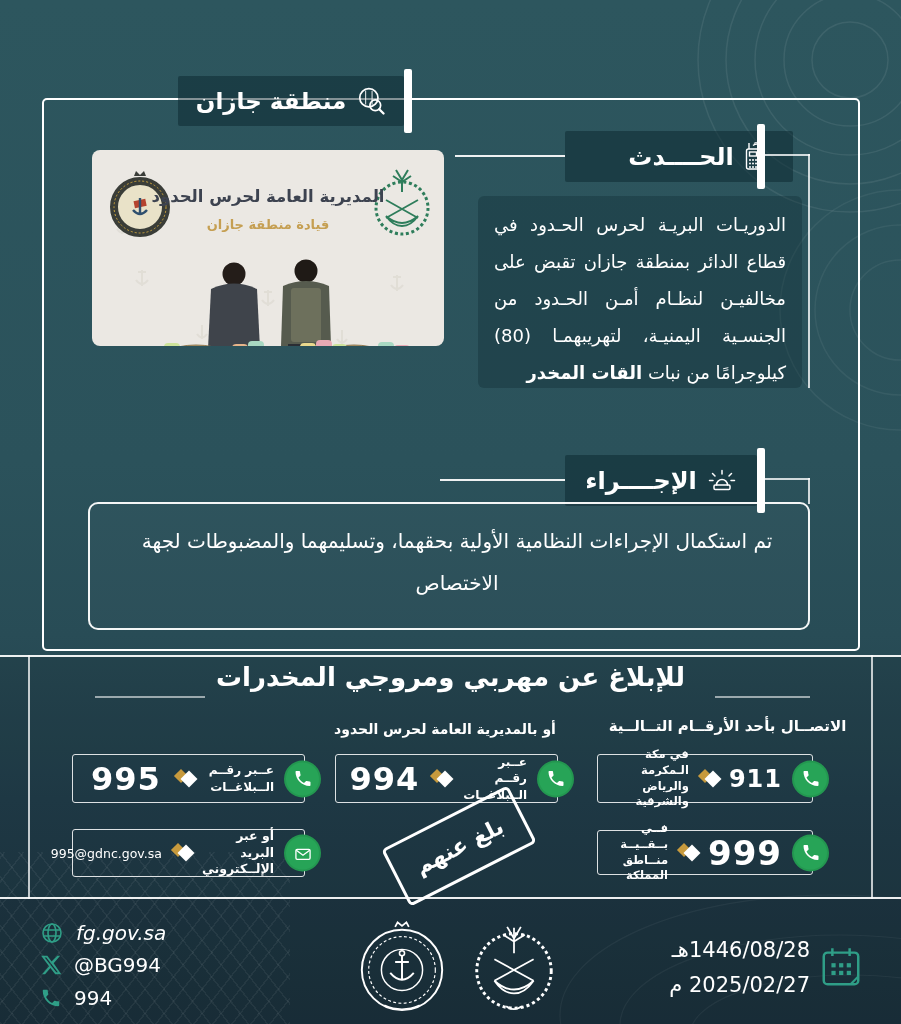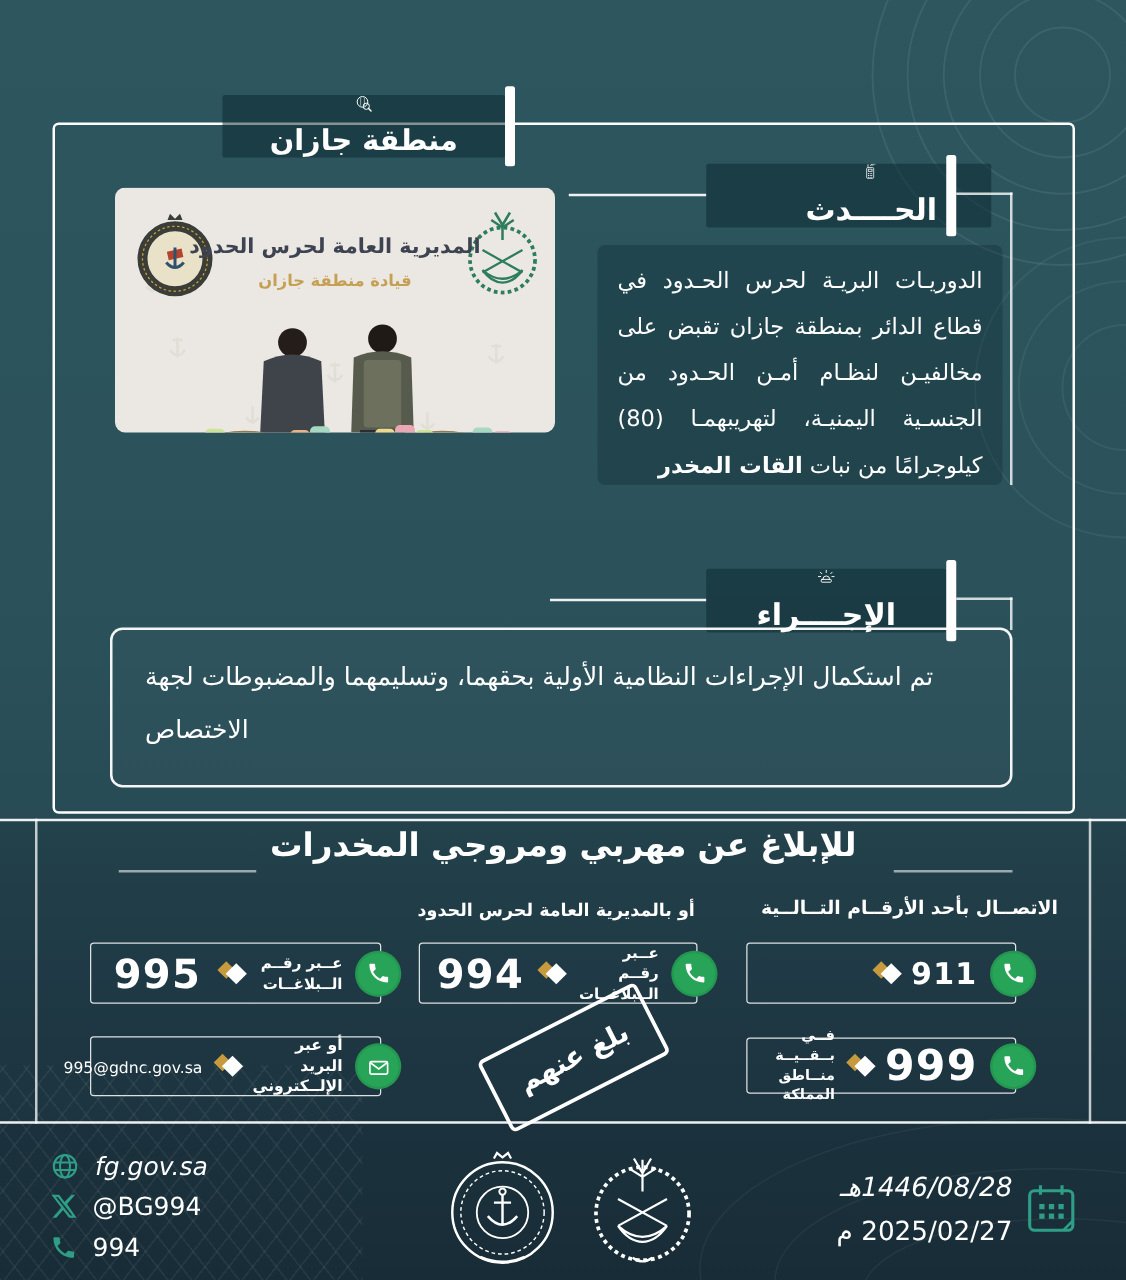"منطقة جازان" .hdr-box { flex-direction: column -> none }
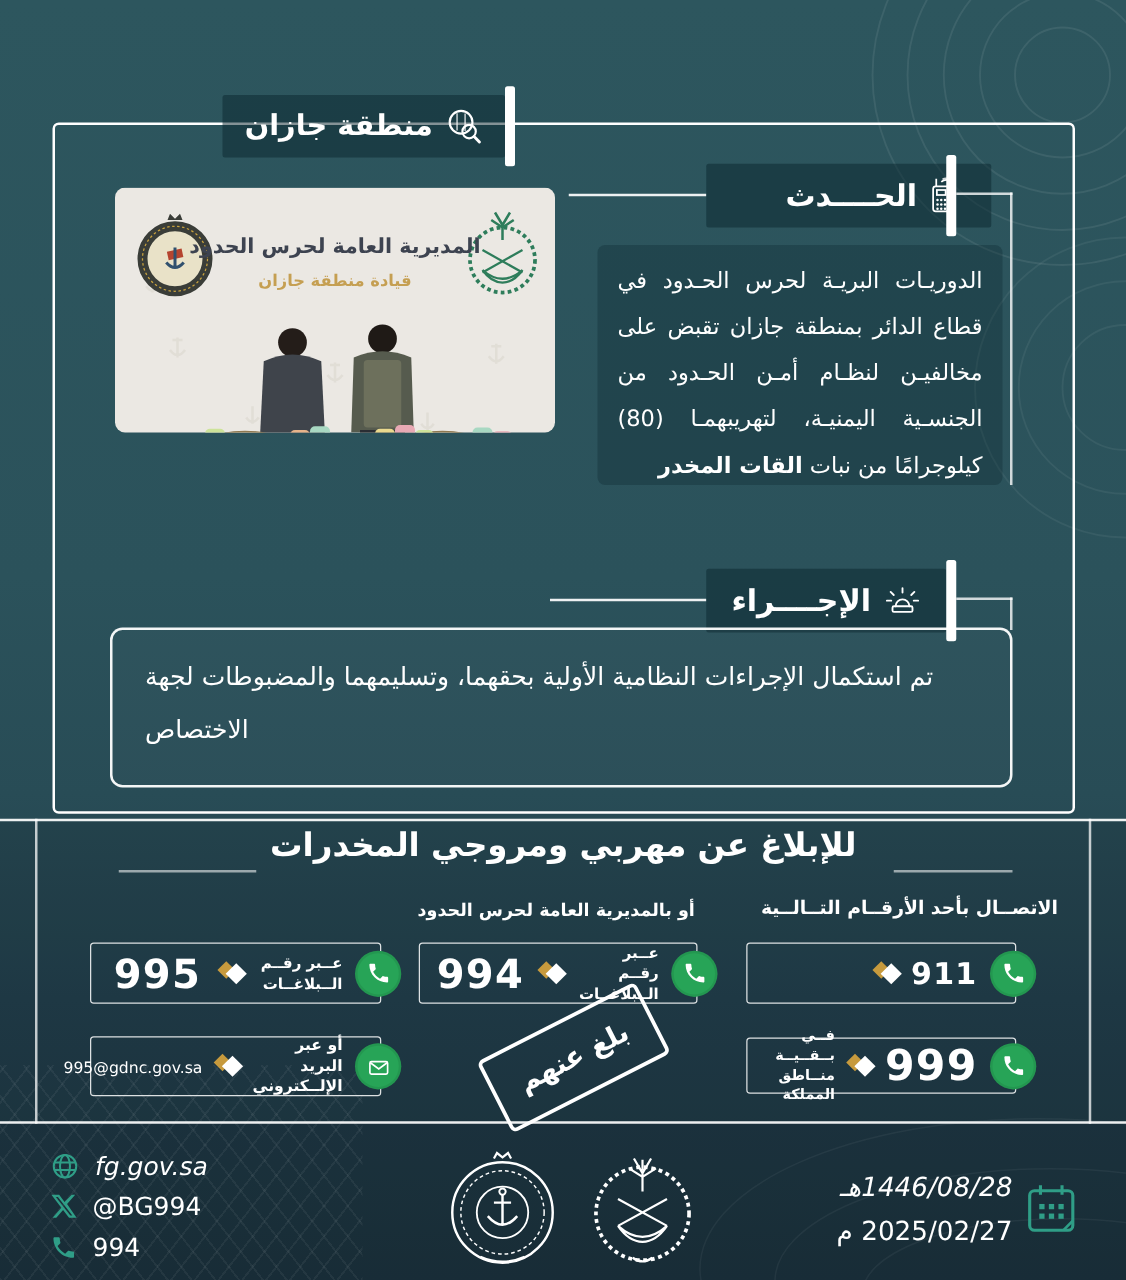"تم استكمال الإجراءات النظامية الأولية" .proc-box { padding: 16px 26px 0 26px -> 16px 26px 0 42px; text-align: left -> center }
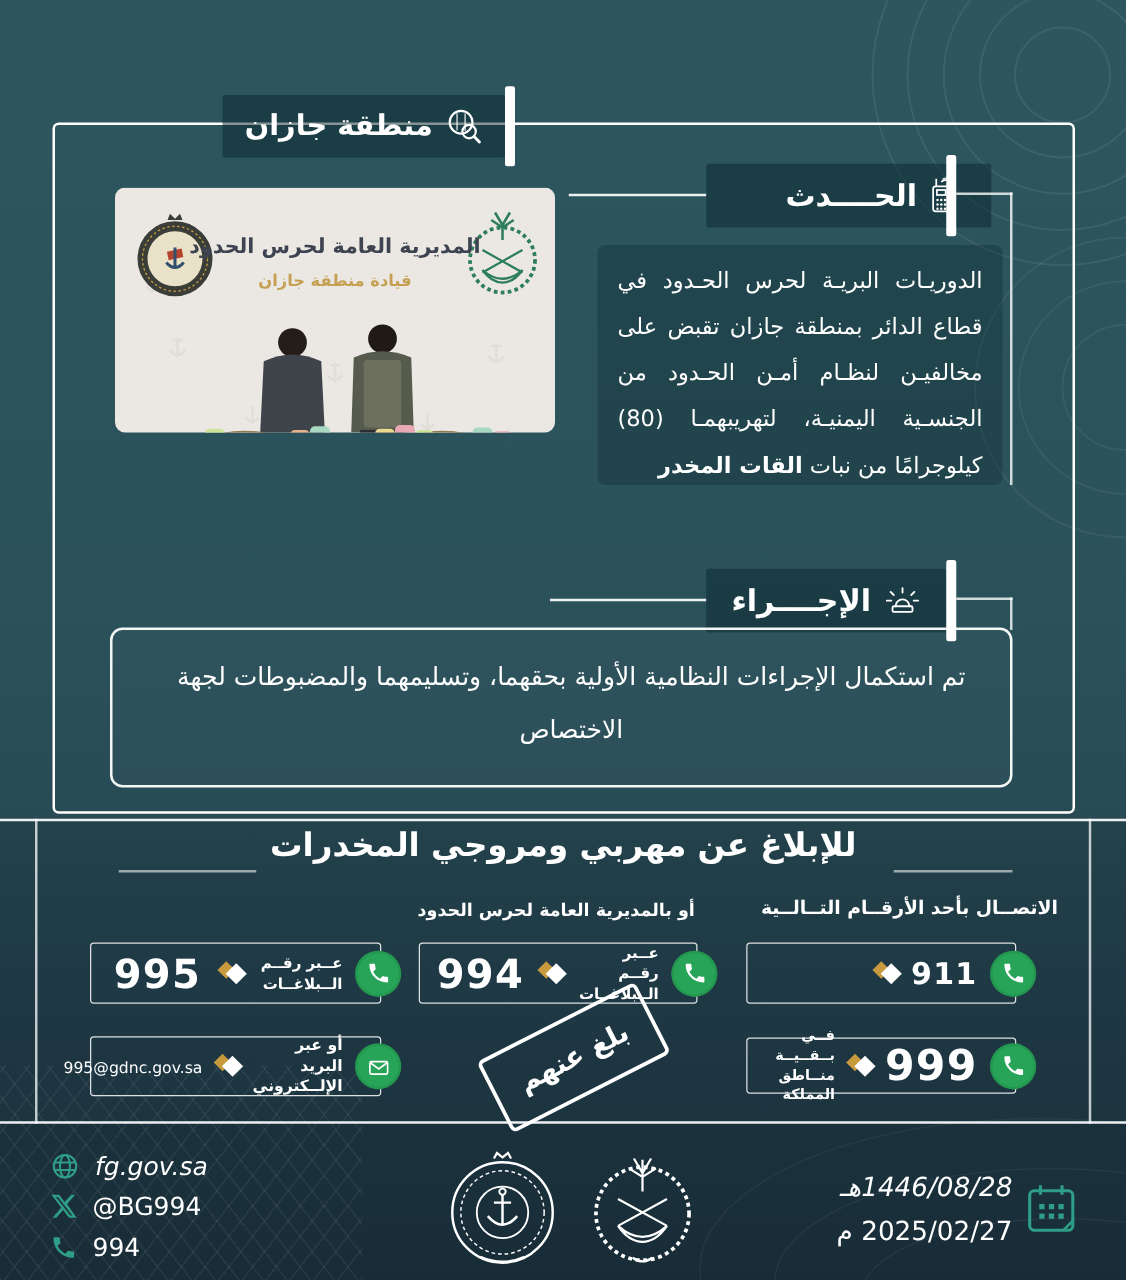"في مكة الـمكرمة" span.small2 { html: none -> <span> <span>في مكة الـمكرمة</span><br><span>والرياض والشرقية</span> </span> }
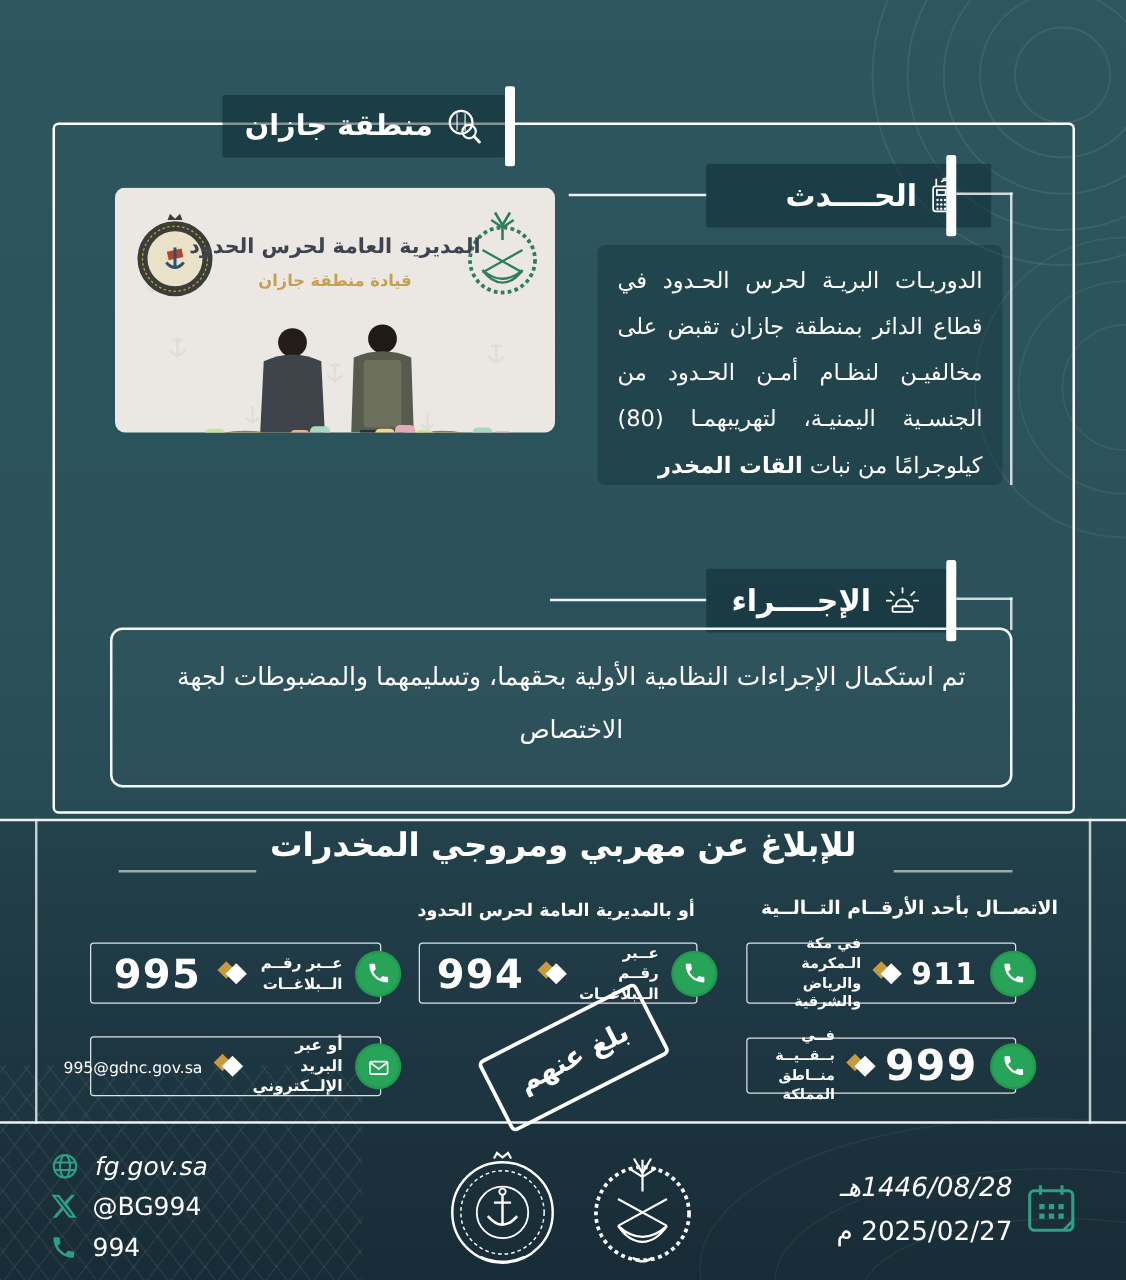"1446/08/28هـ" div.f-date { font-style: italic -> none }
